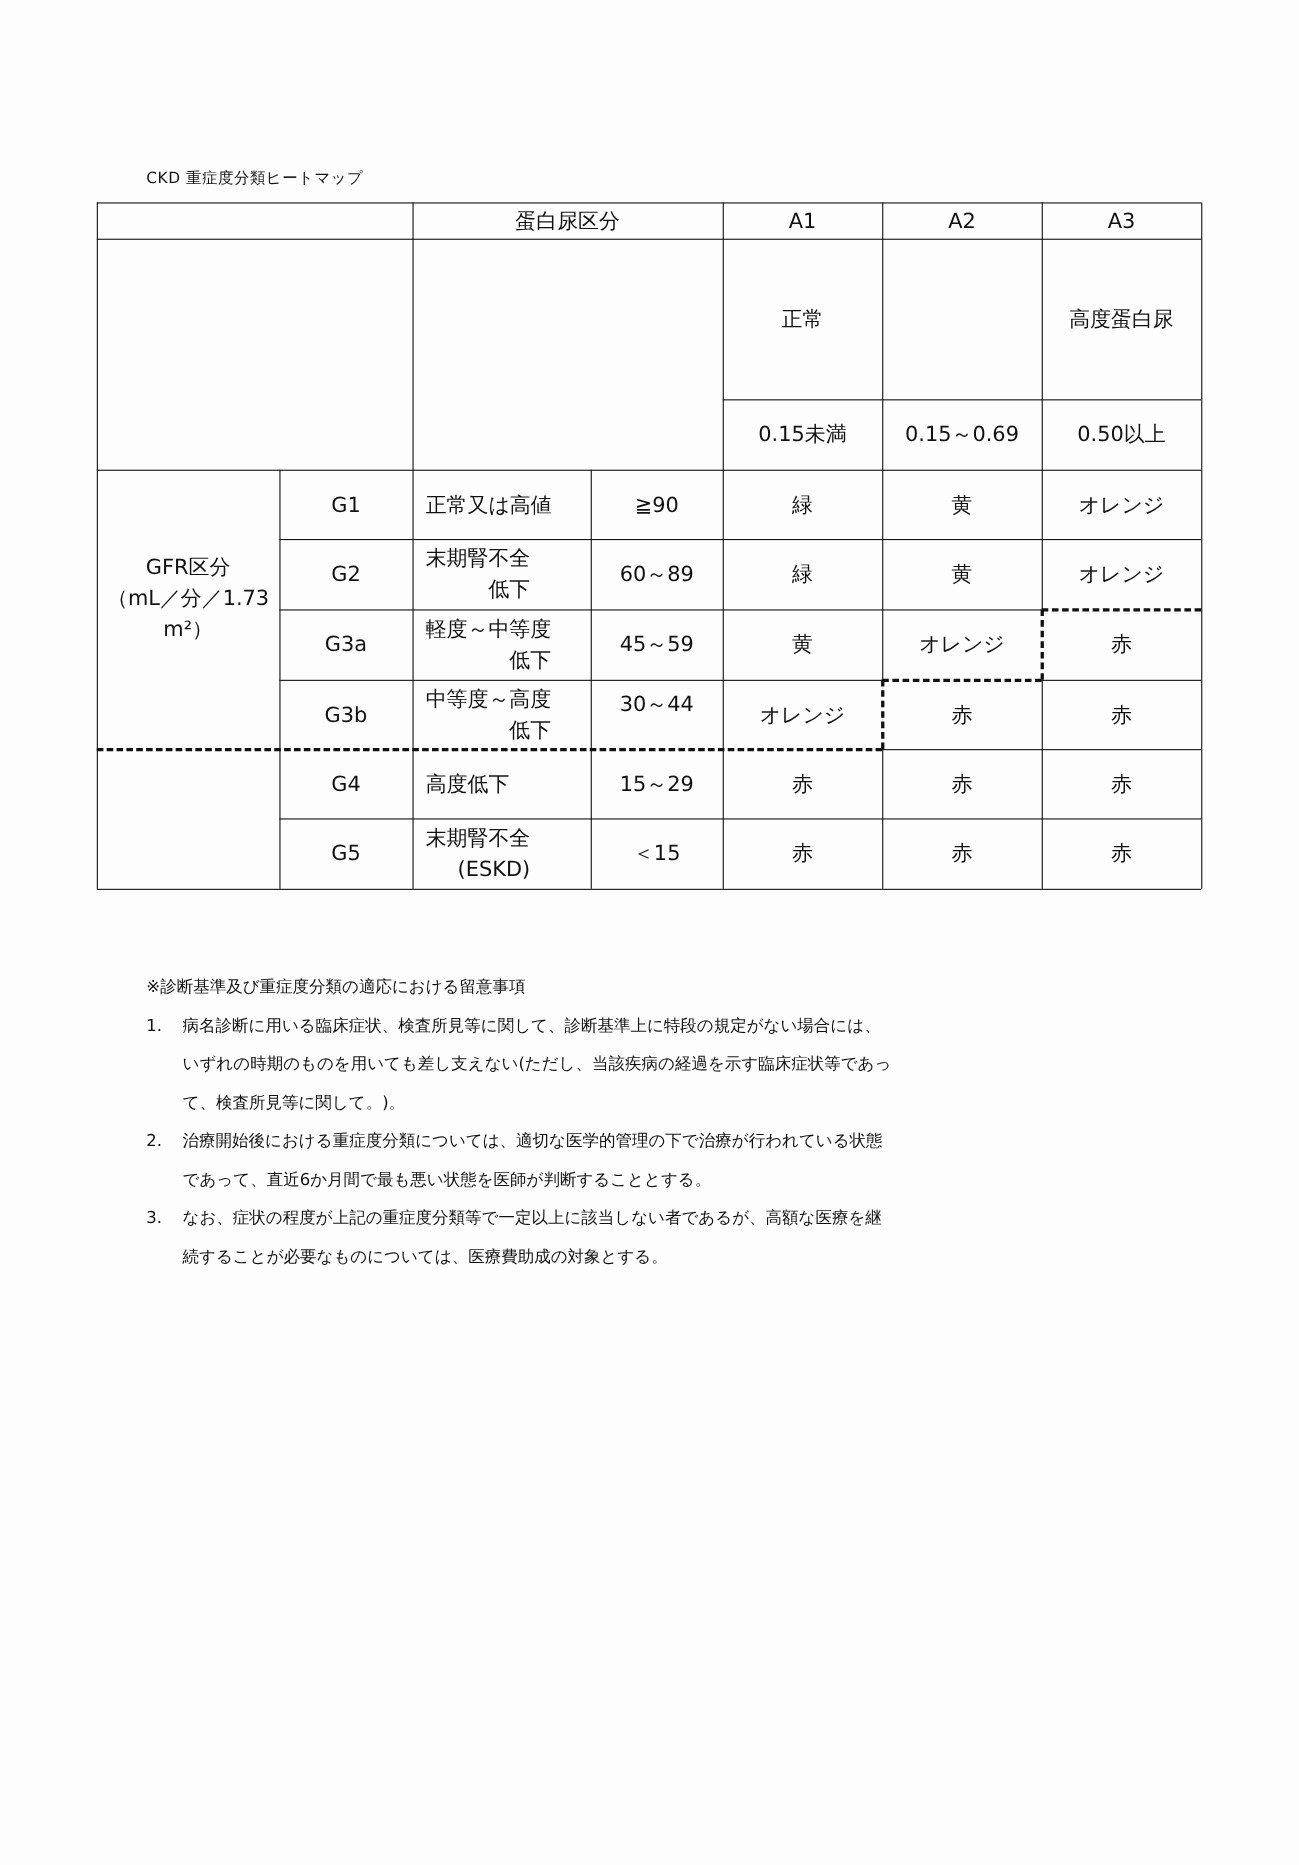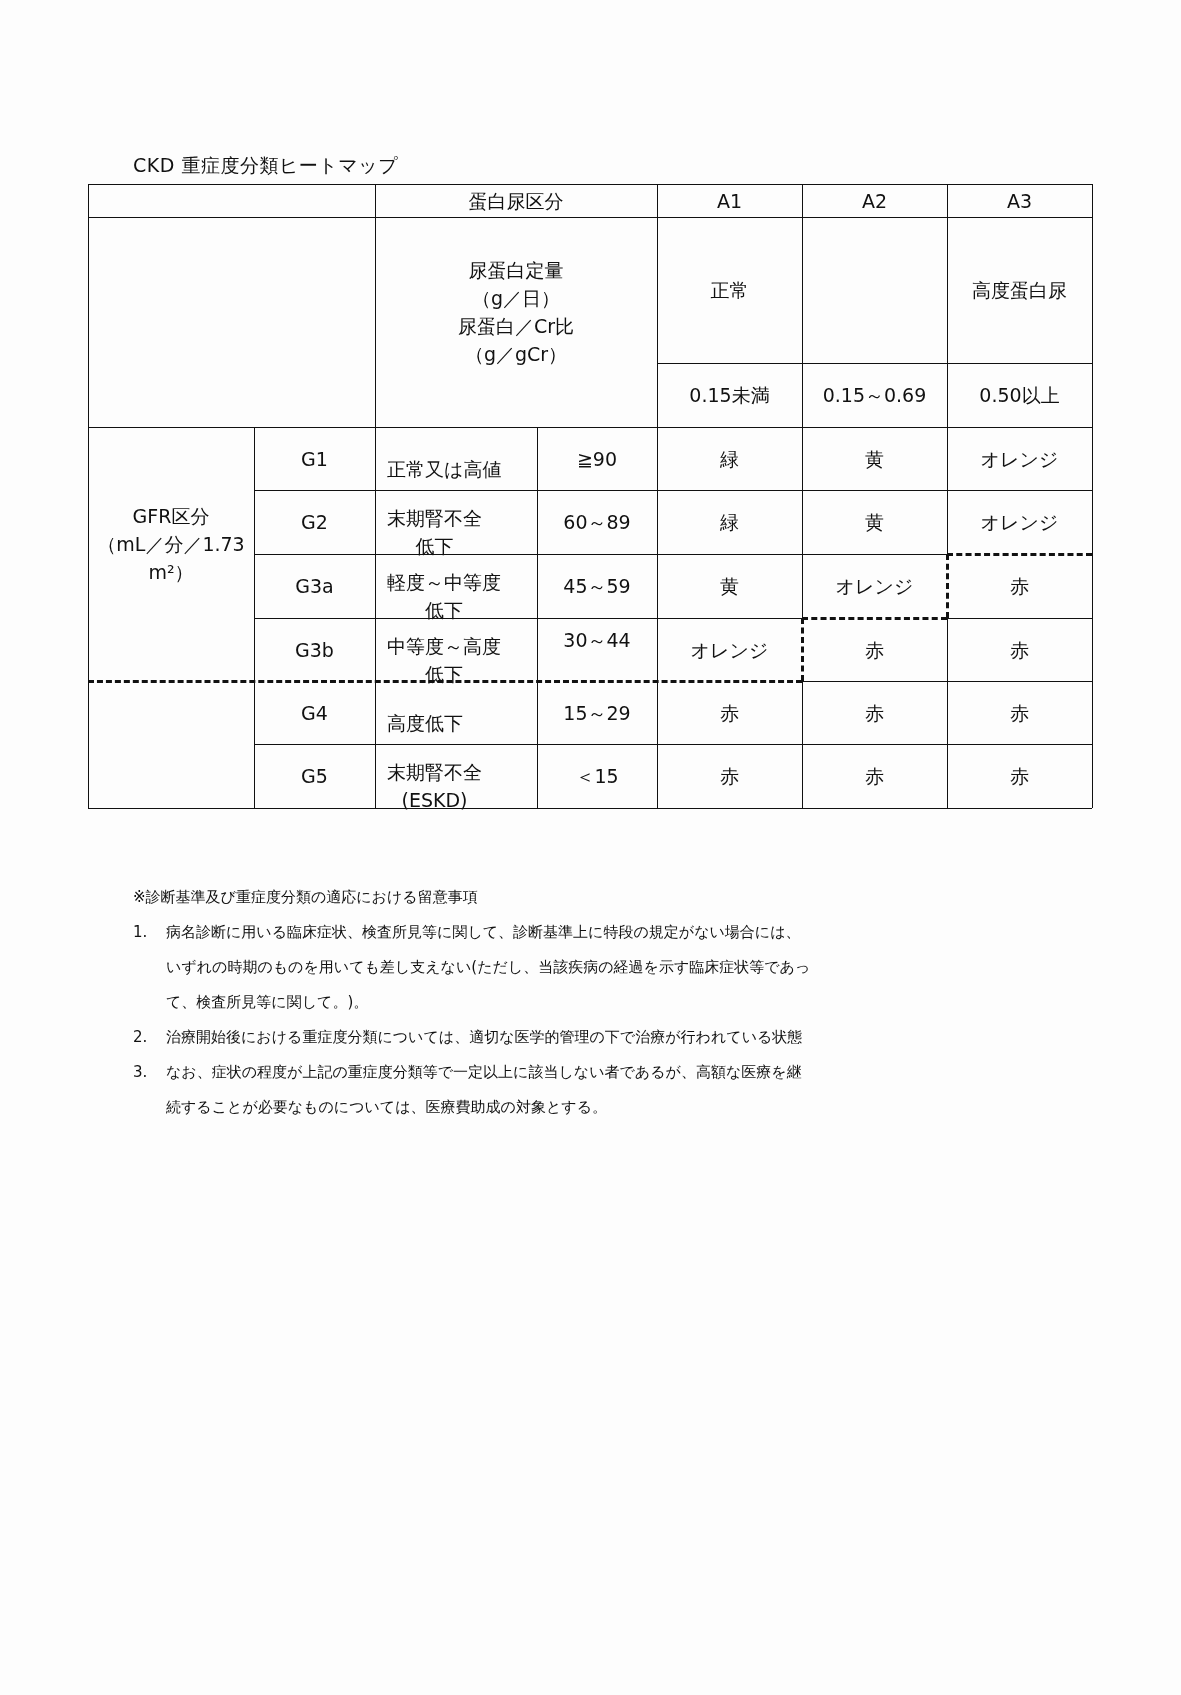"CKD 重症度分類ヒートマップ" .title { font-size: 19px -> 14px }
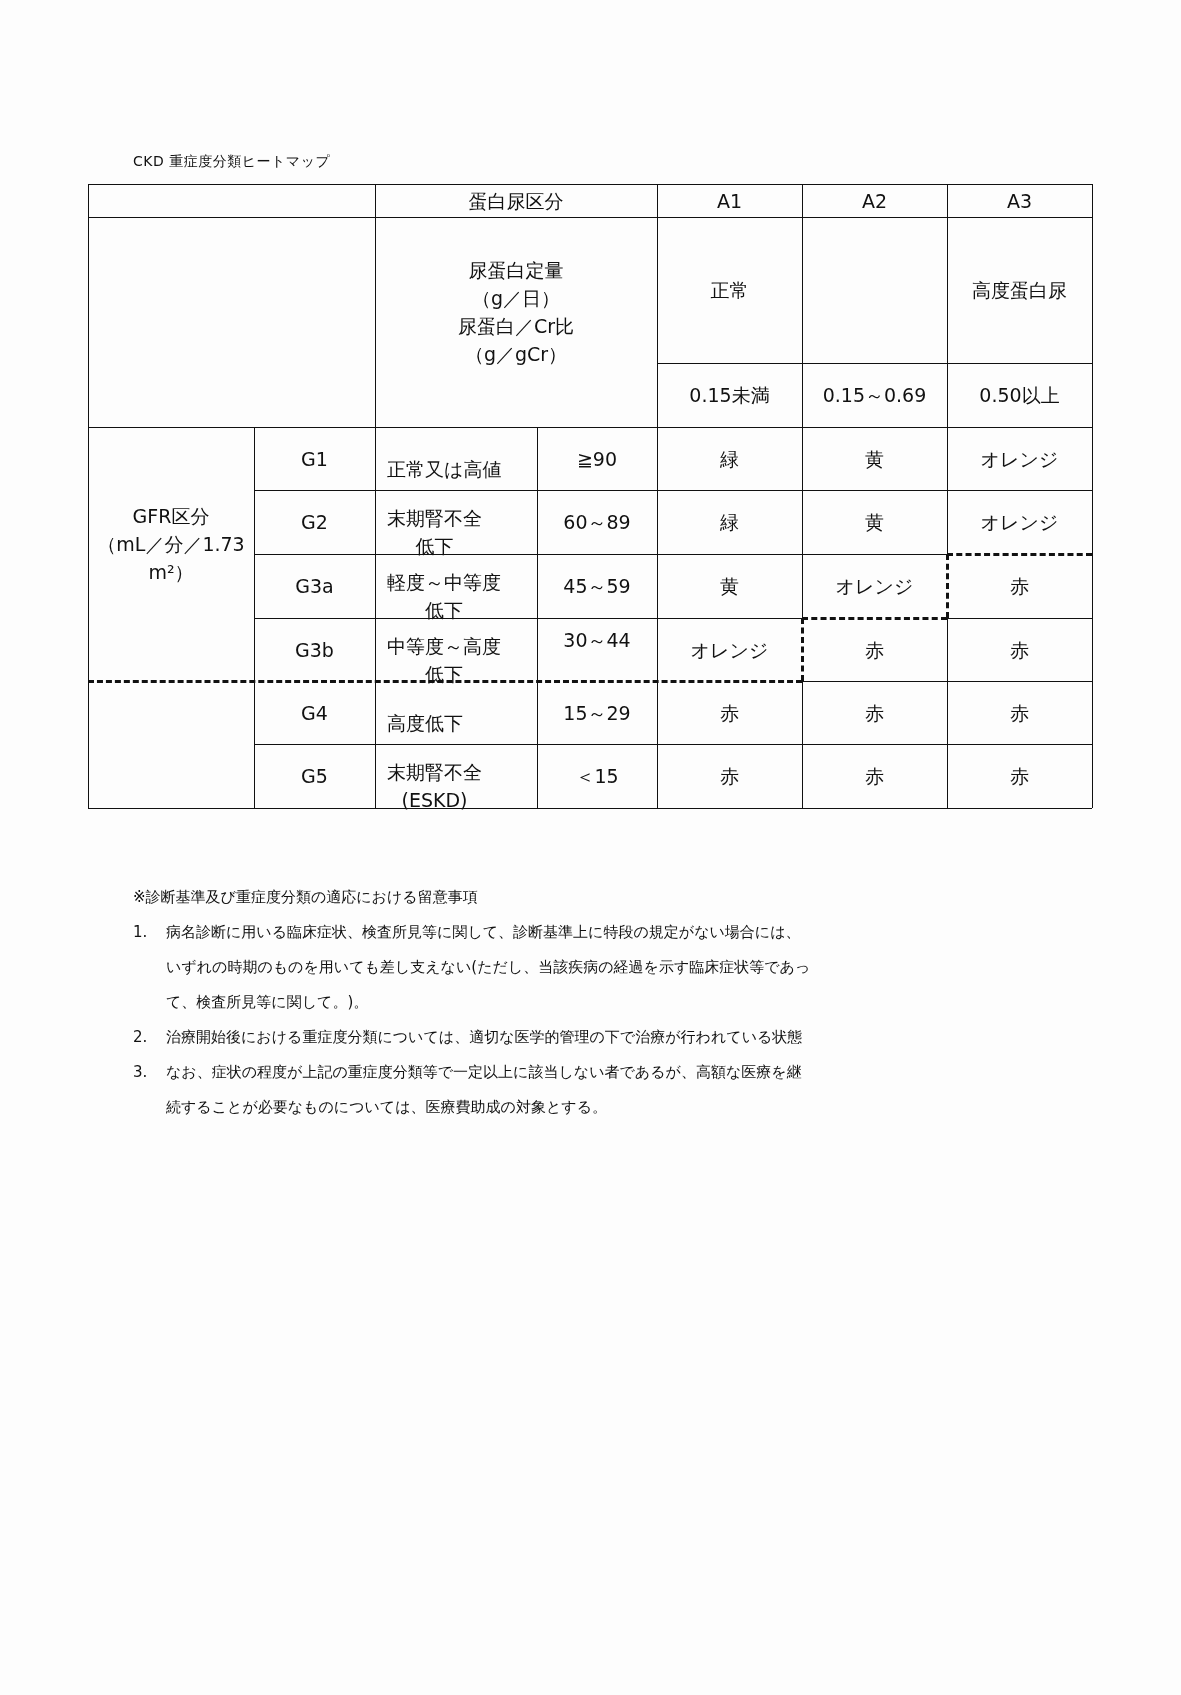"尿蛋白定量" div.cell { html: <div> <div> <span>尿蛋白定量</span> <span>（g／日）</span> <span>尿蛋白／Cr比</span> <span>（g／gCr）</span> </div> </div> -> none }
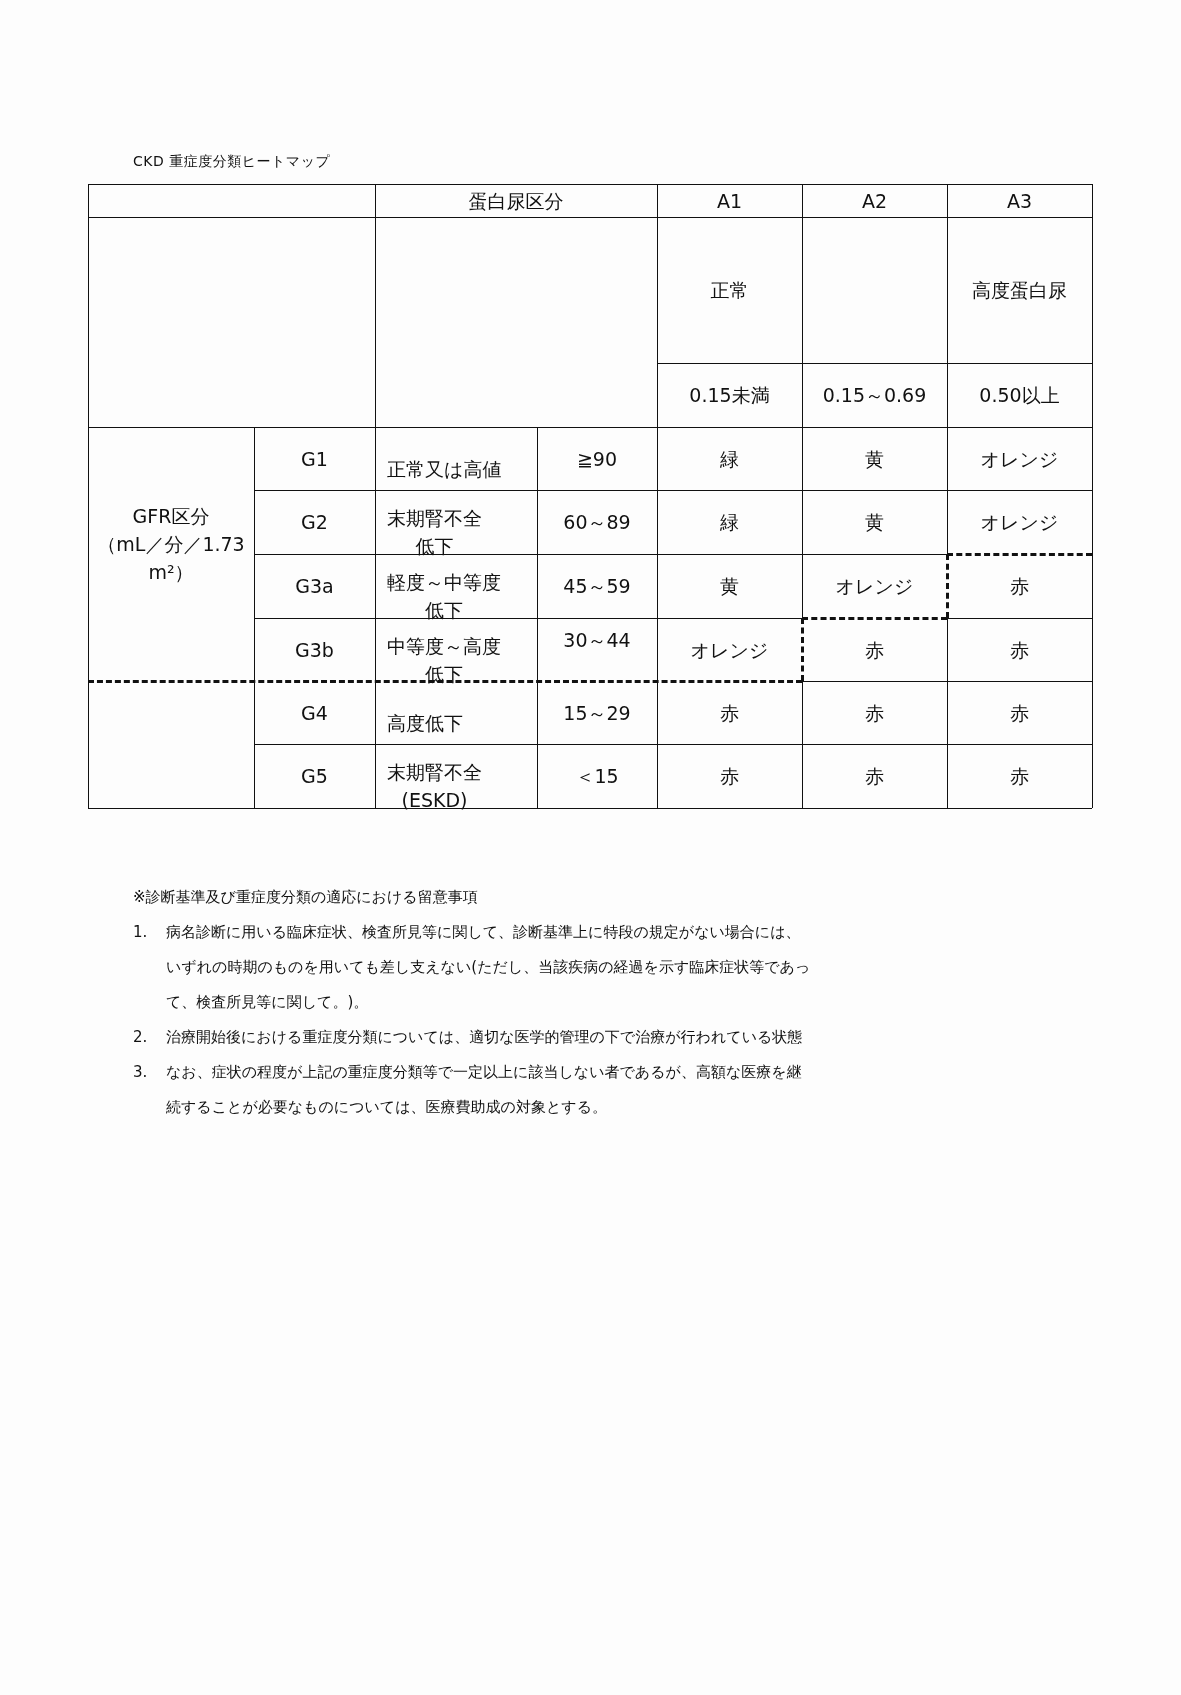"正常又は高値" .cell.left { margin-top: 10px -> none; text-align: center -> right }
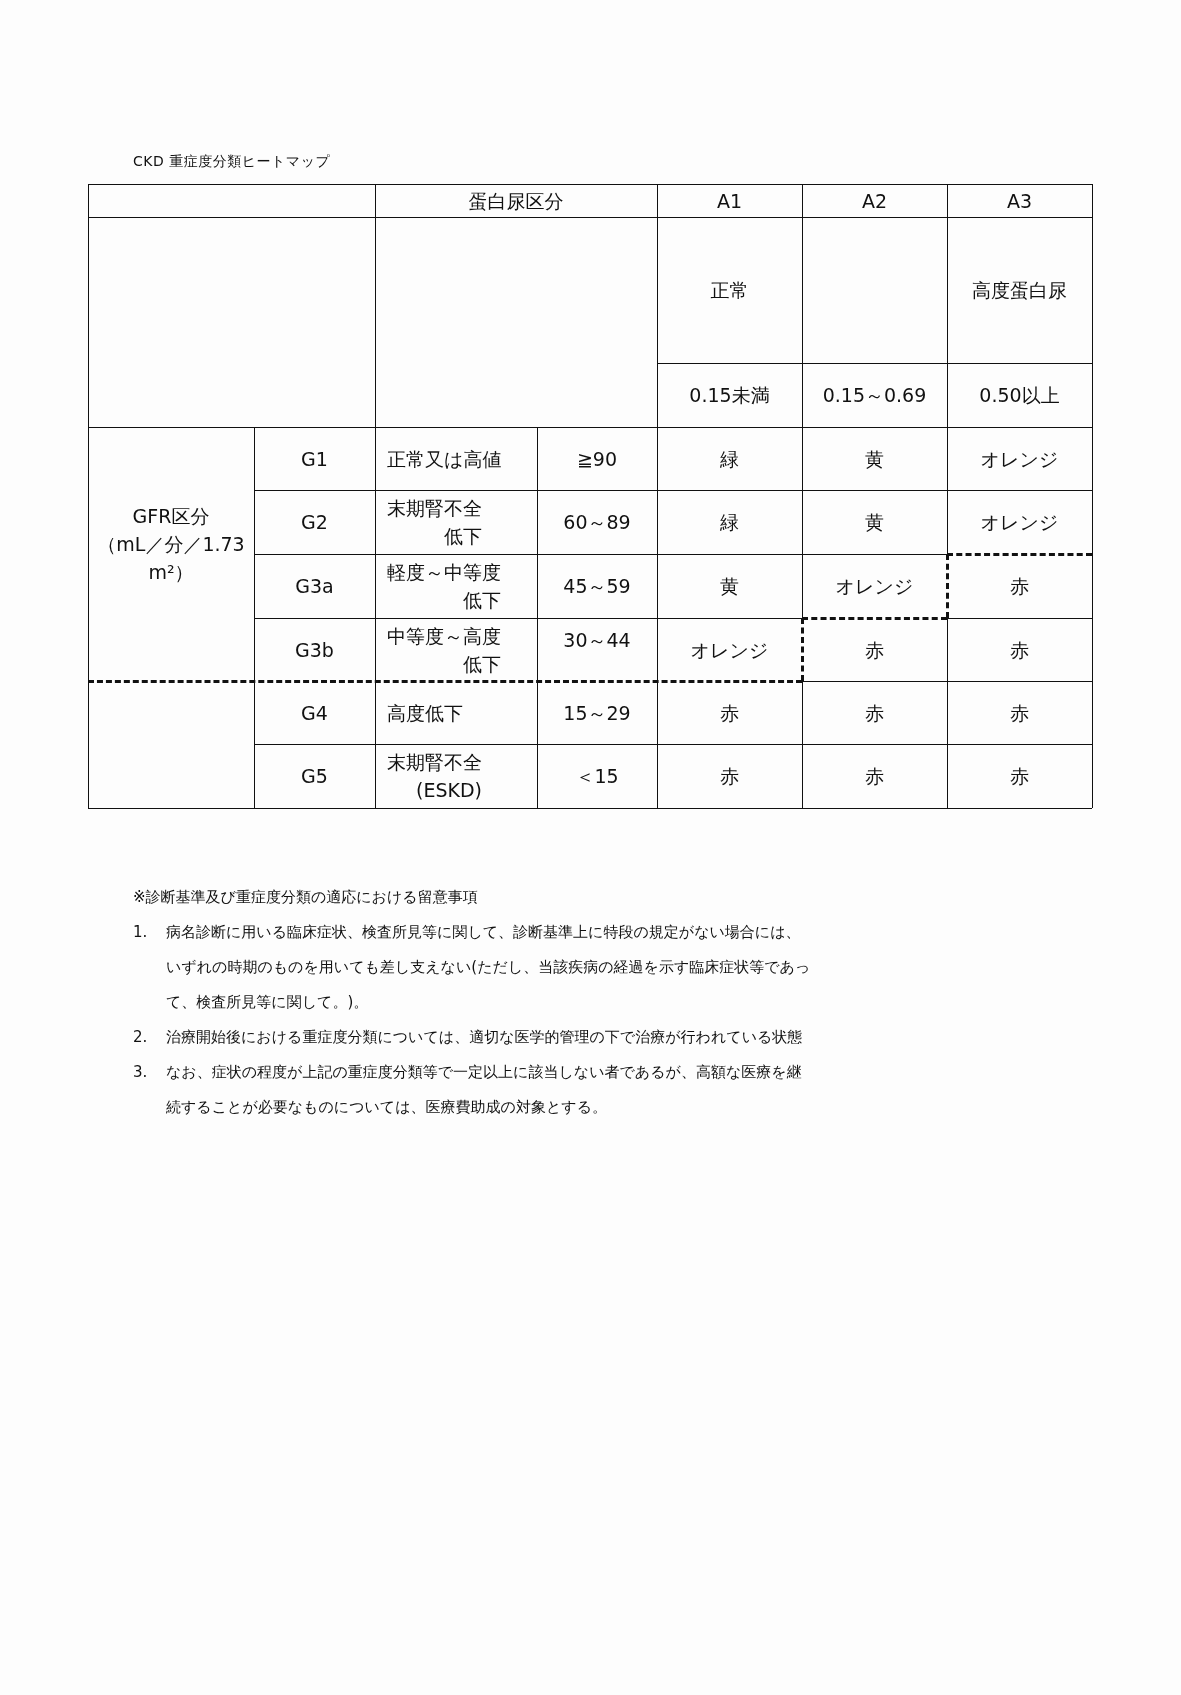"であって、直近6か月間で最も悪い状態を医師が判断することとする。" span { html: none -> <span>であって、直近6か月間で最も悪い状態を医師が判断することとする。</span> }
